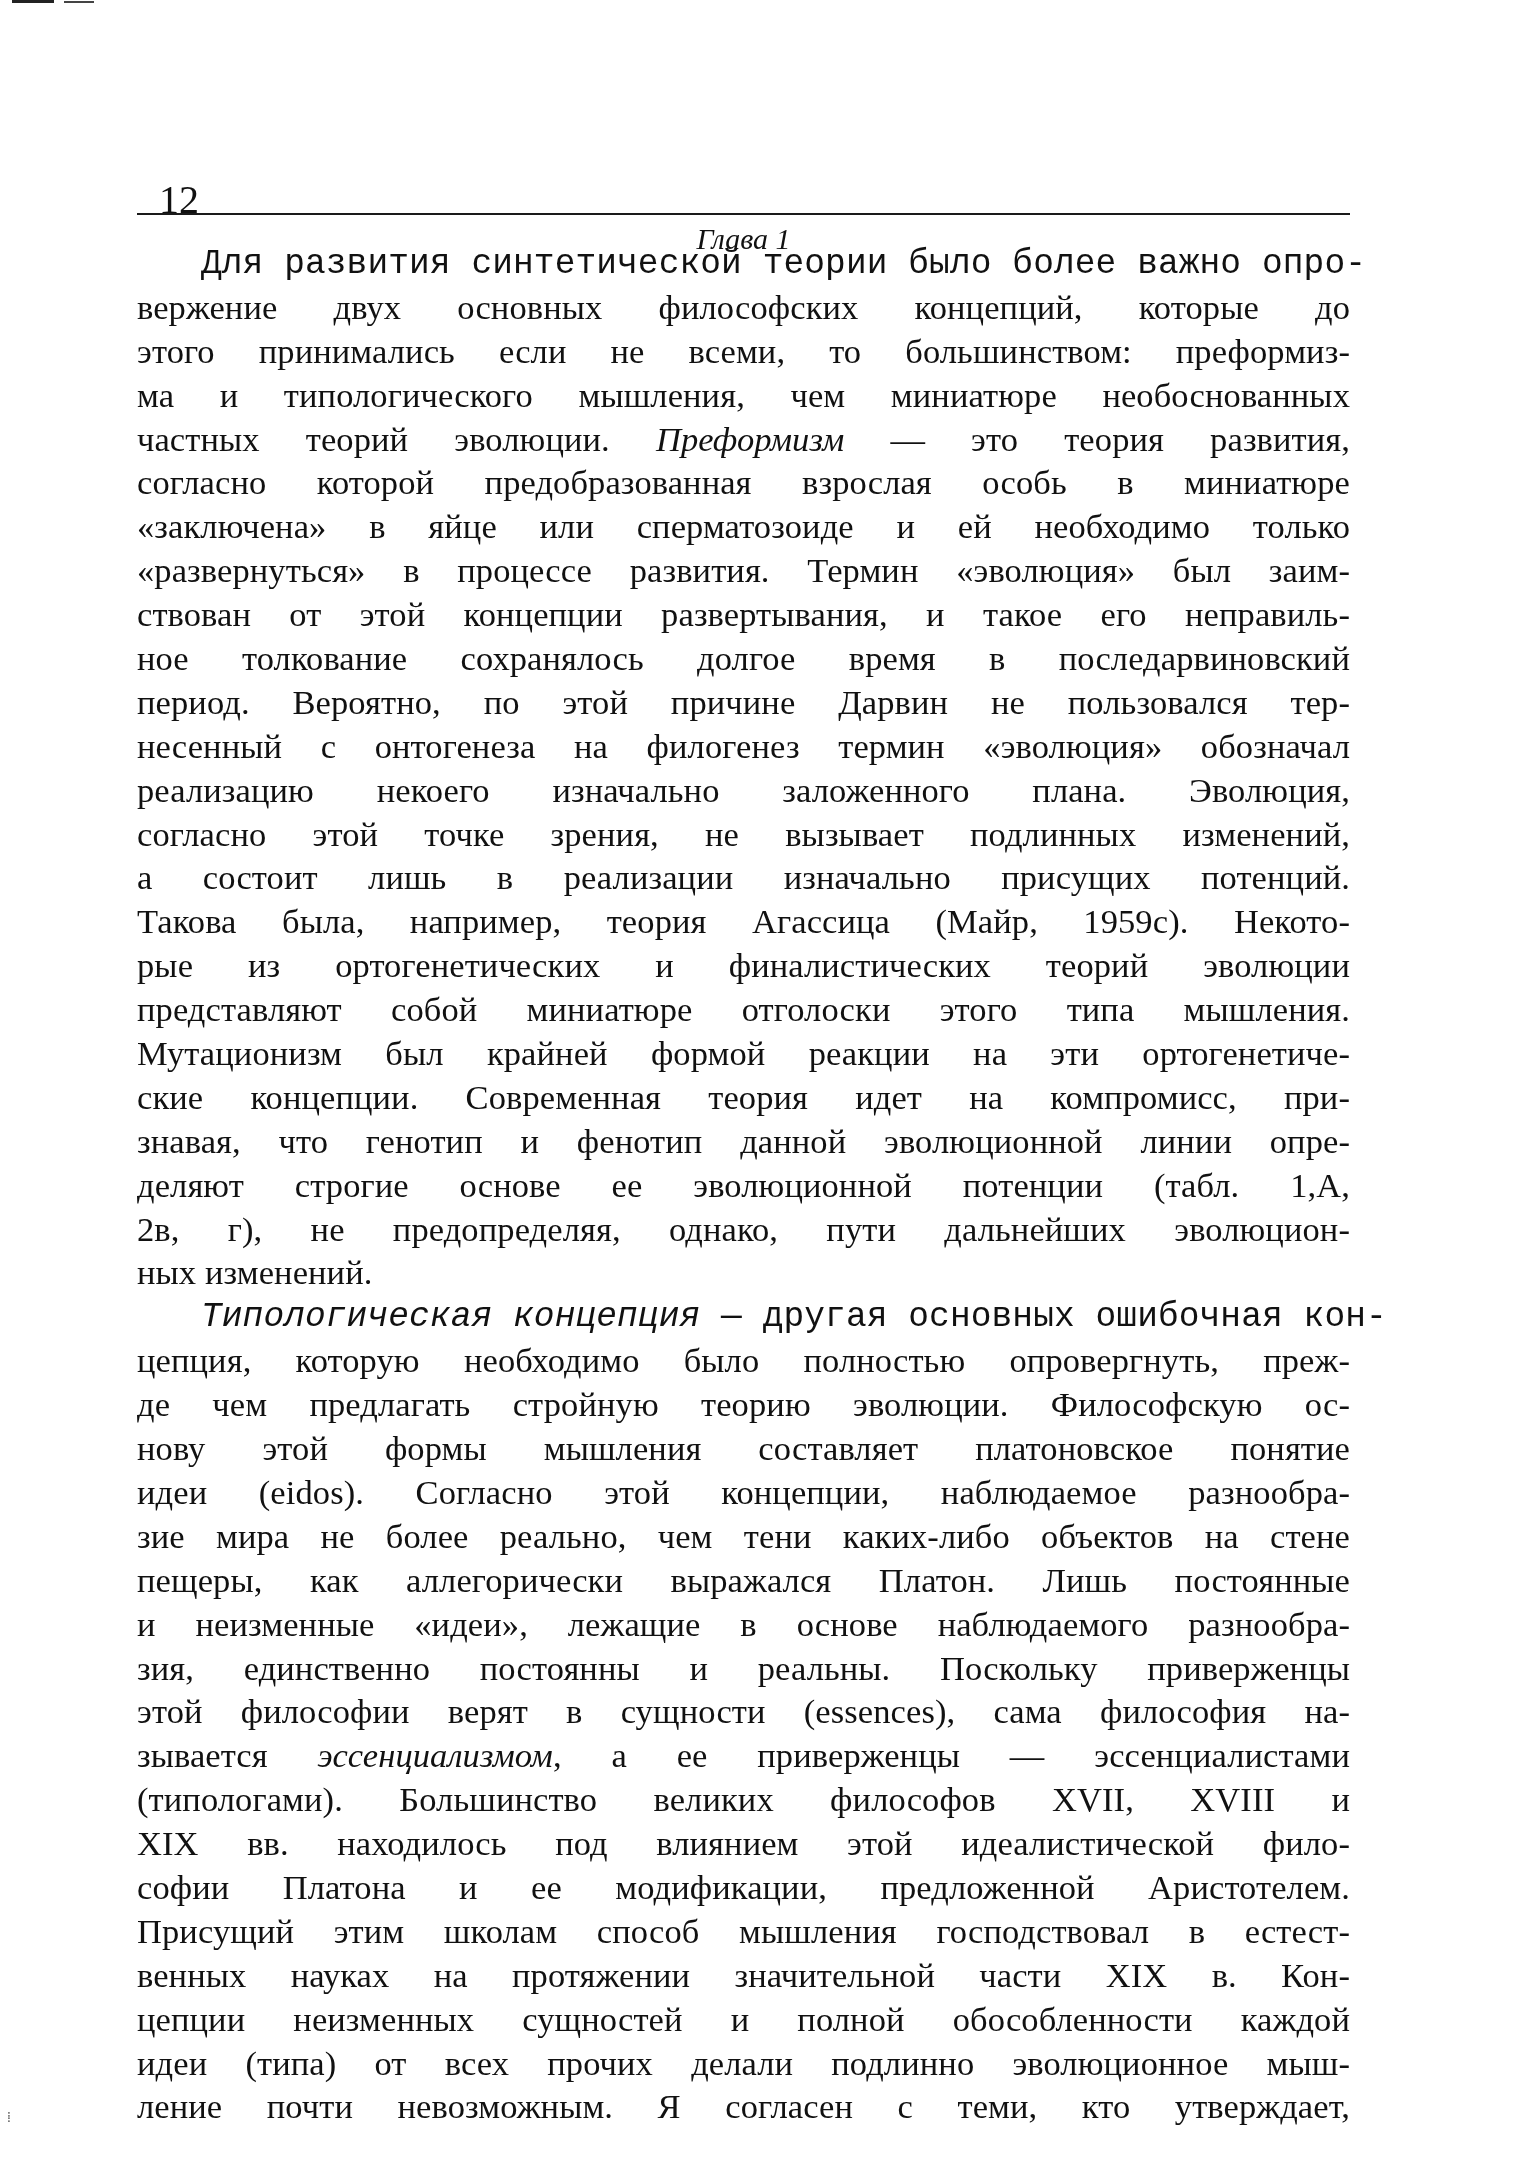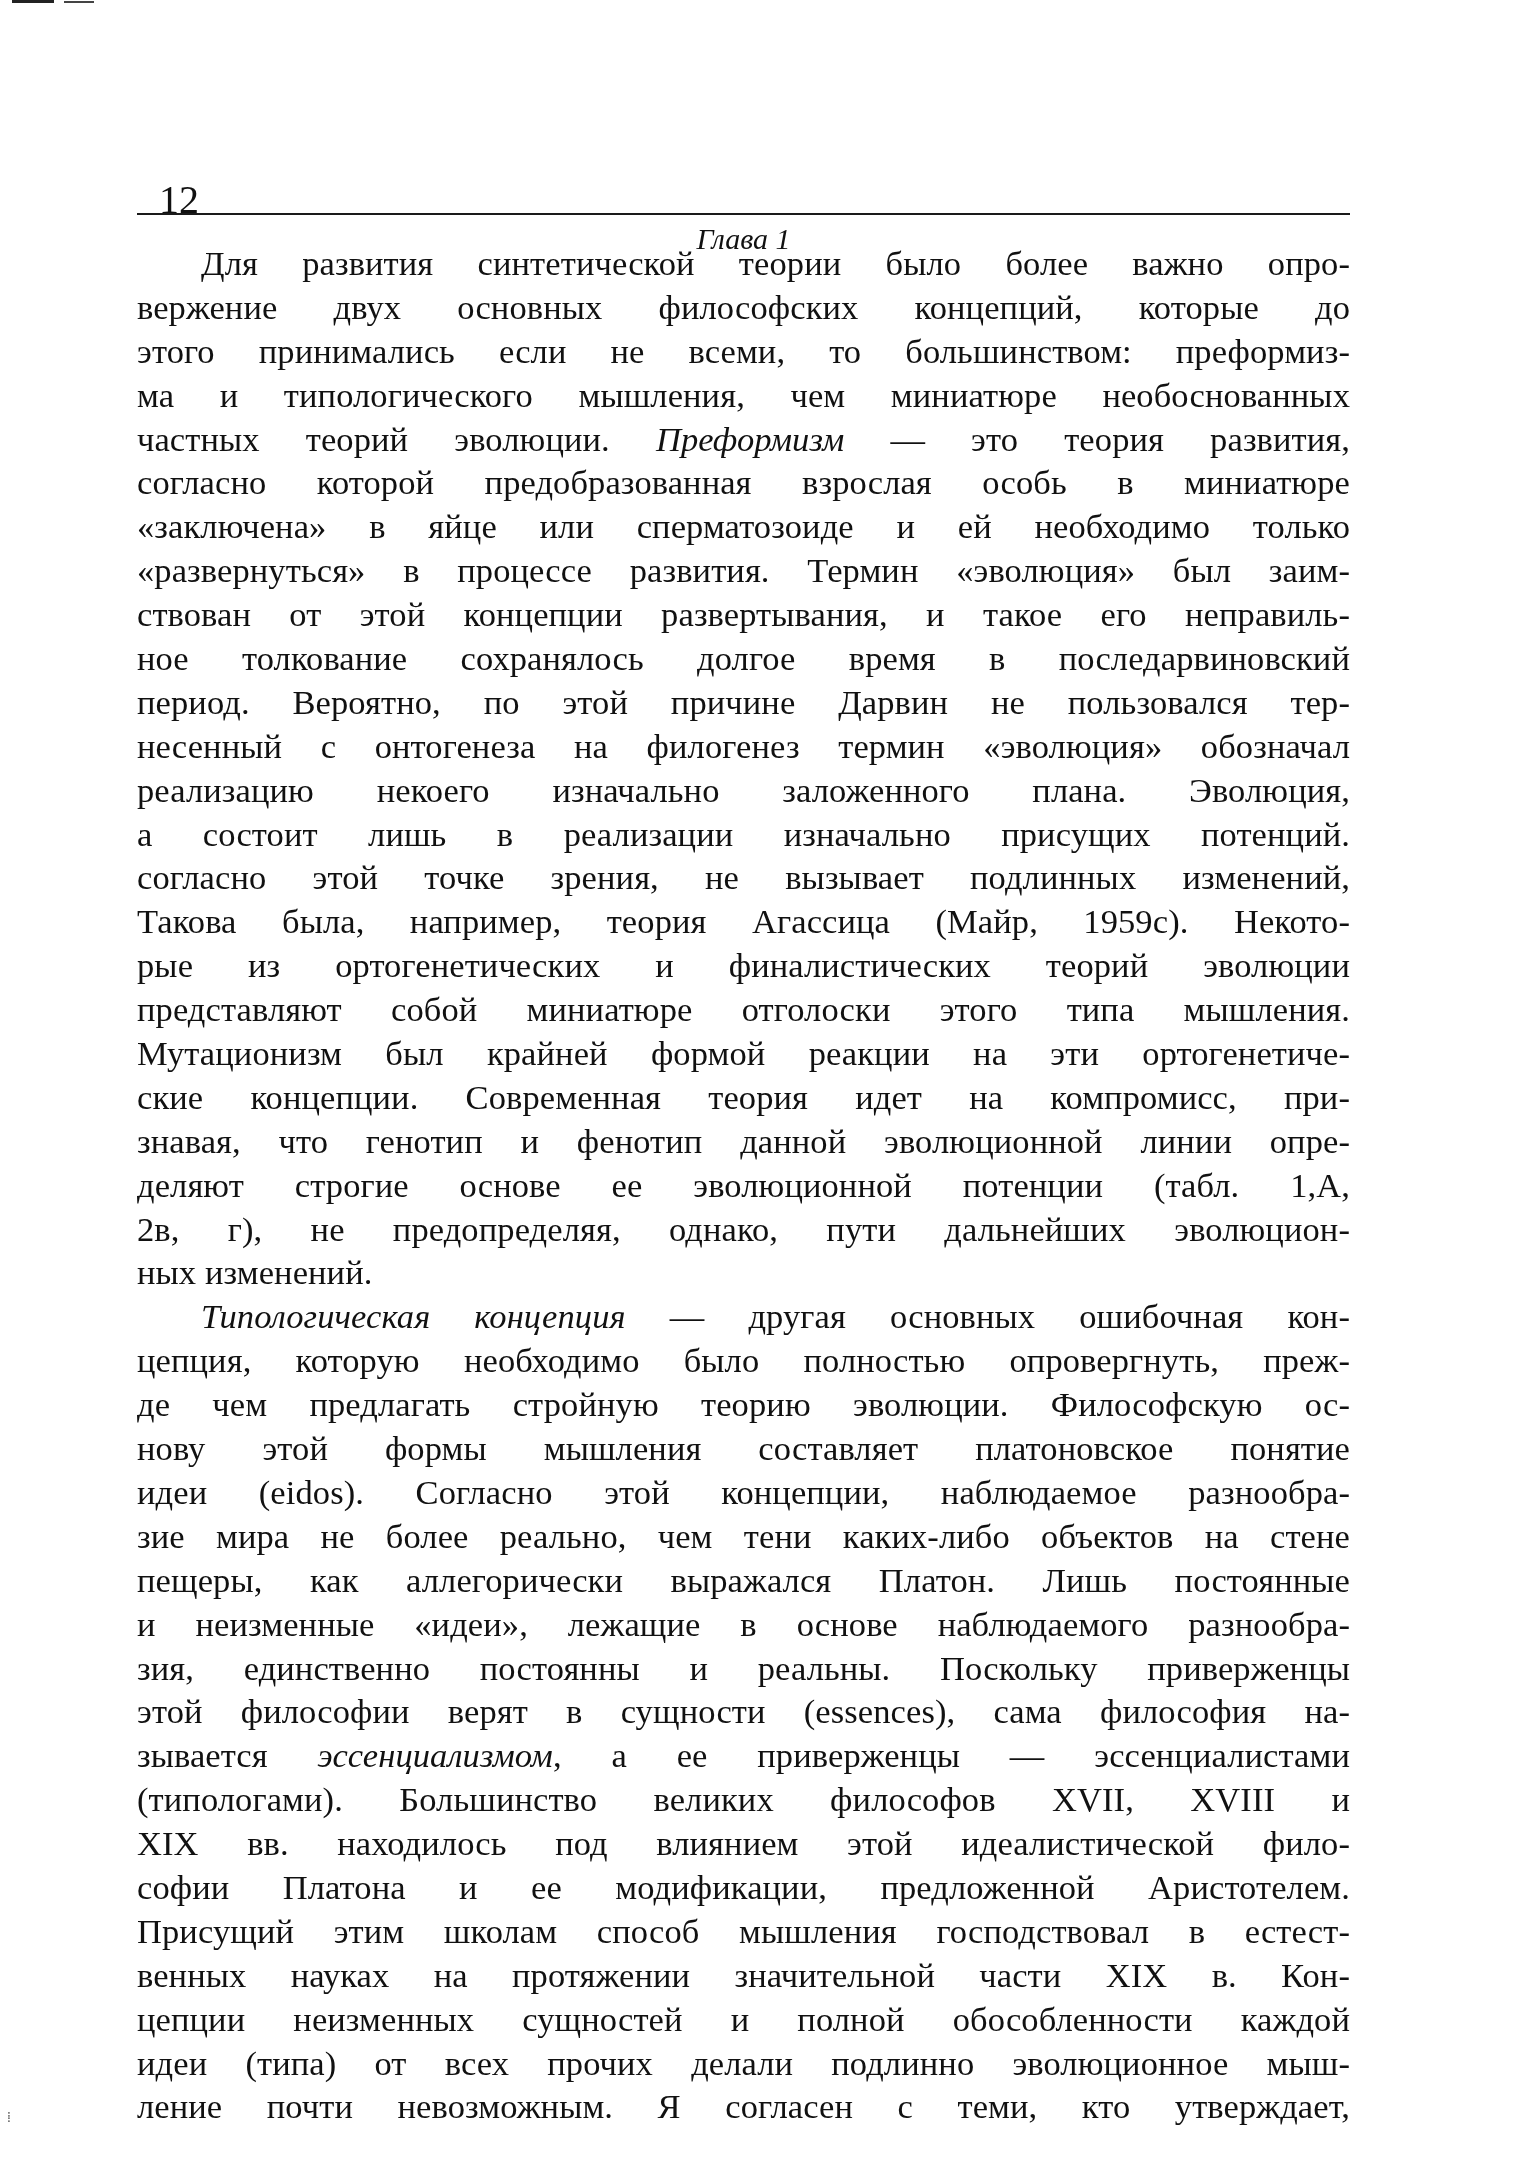"Для развития синтетической теории было" .line.indent { font-family: none -> Liberation Mono, monospace }
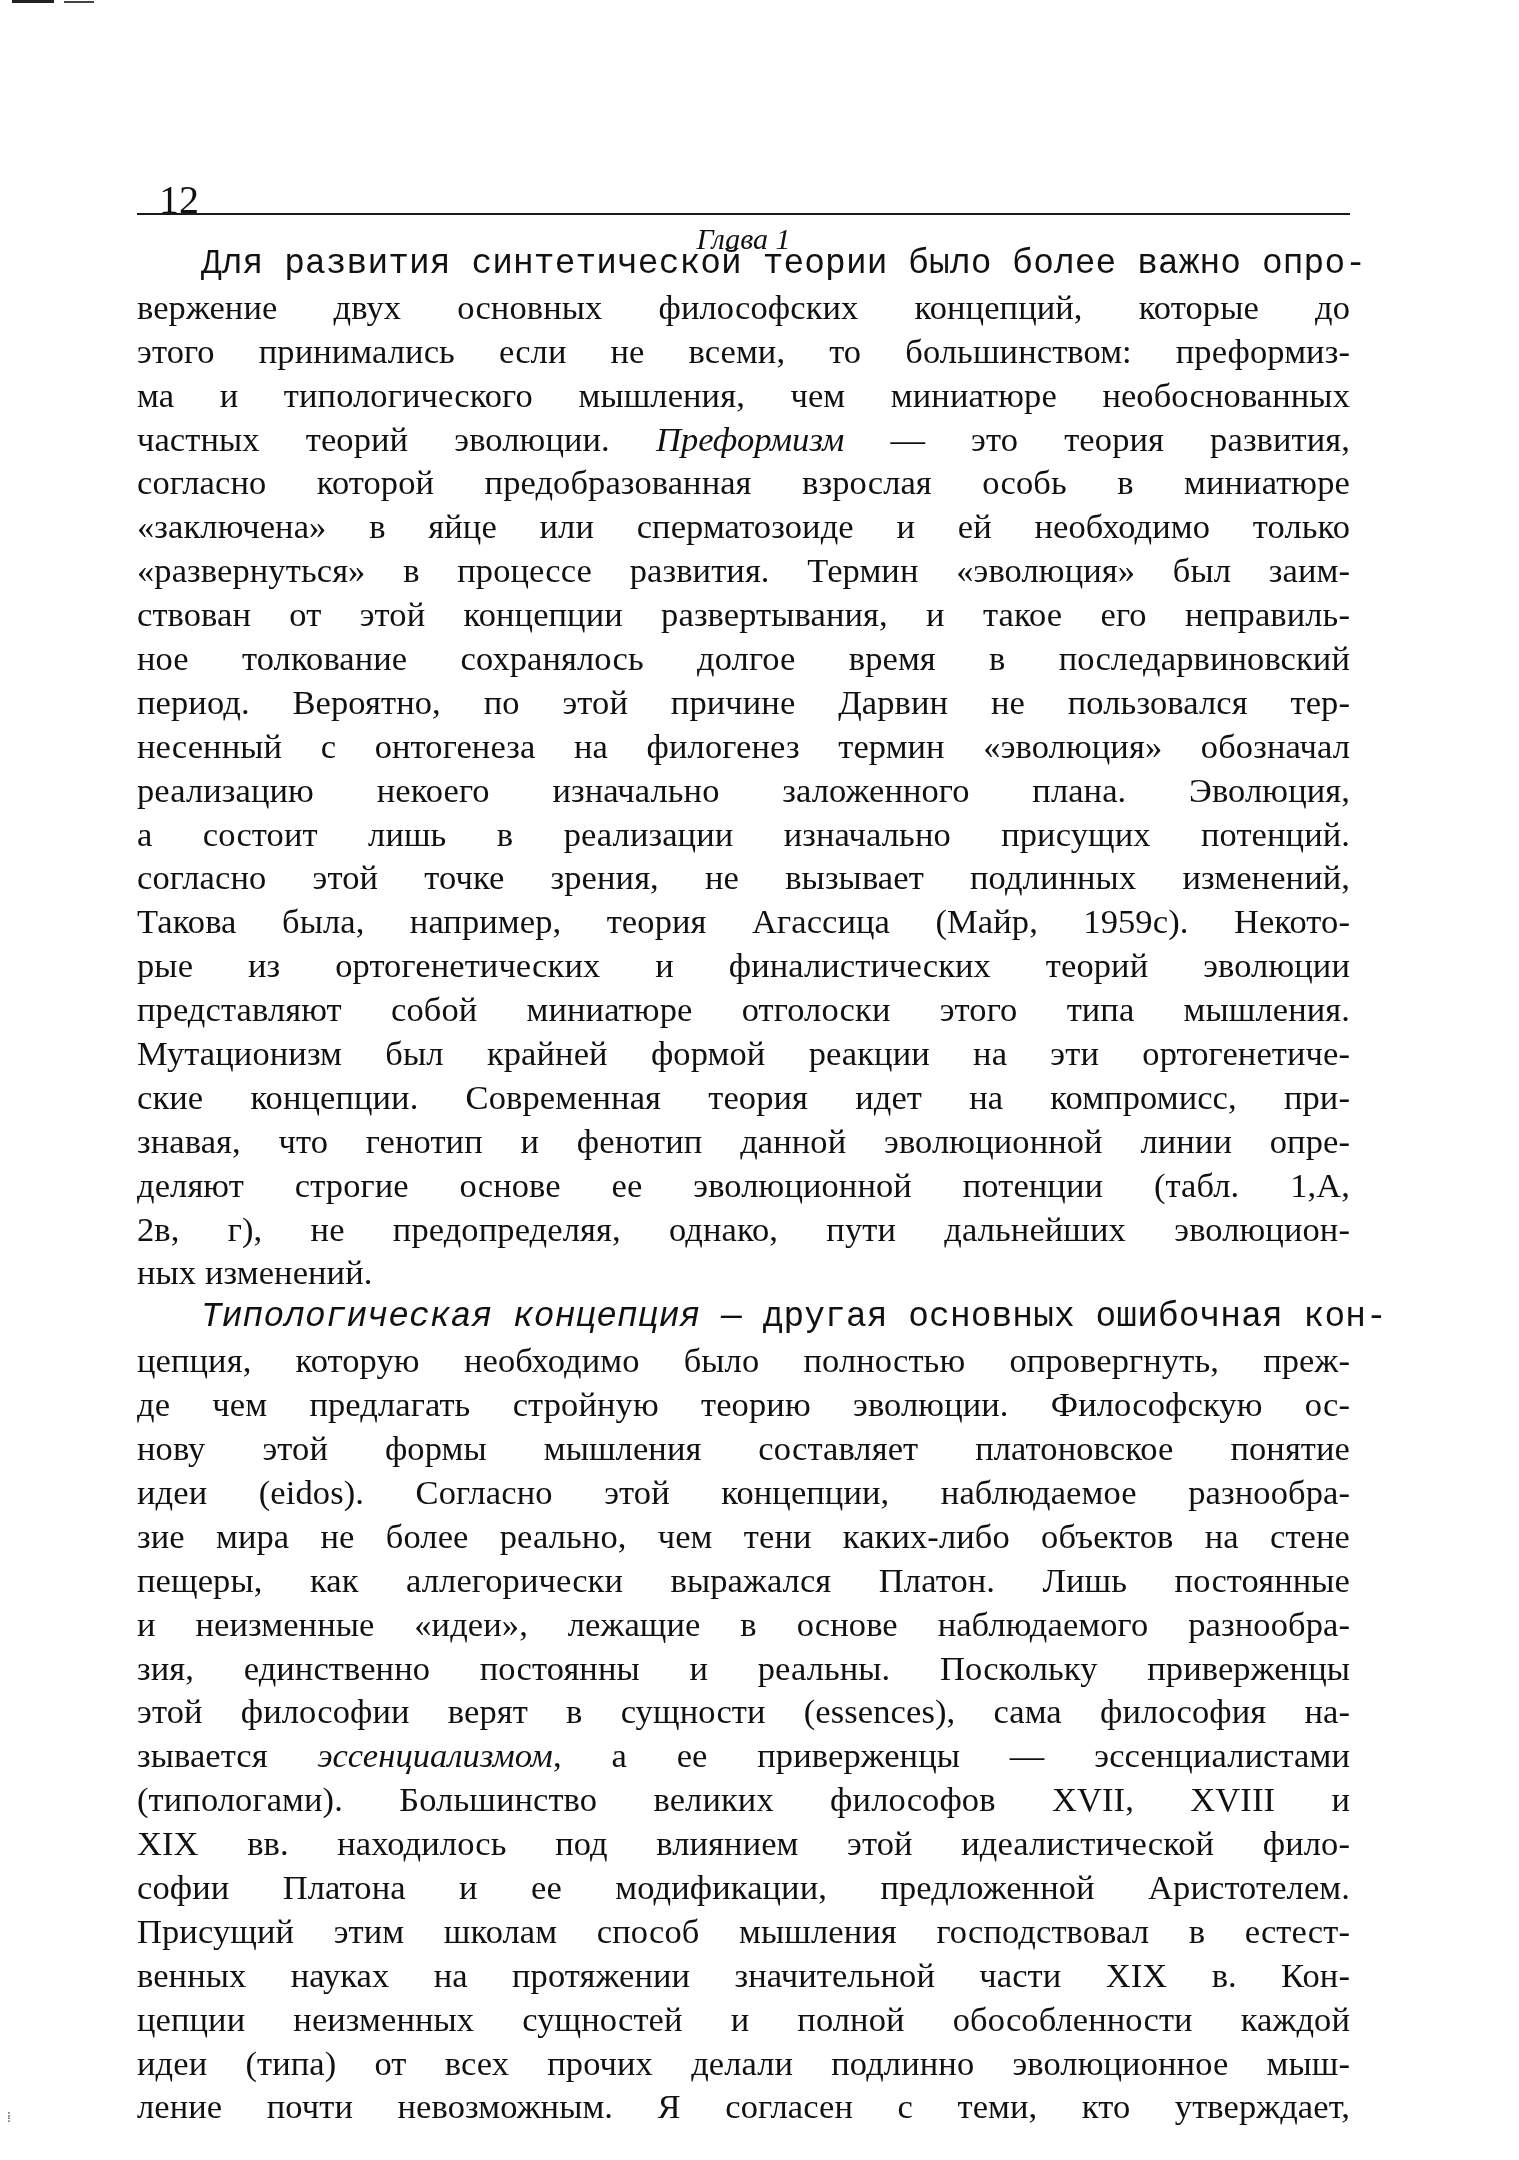"а состоит лишь в реализации" div.line { order: before "согласно этой точке зрения, не" -> after "согласно этой точке зрения, не" }
